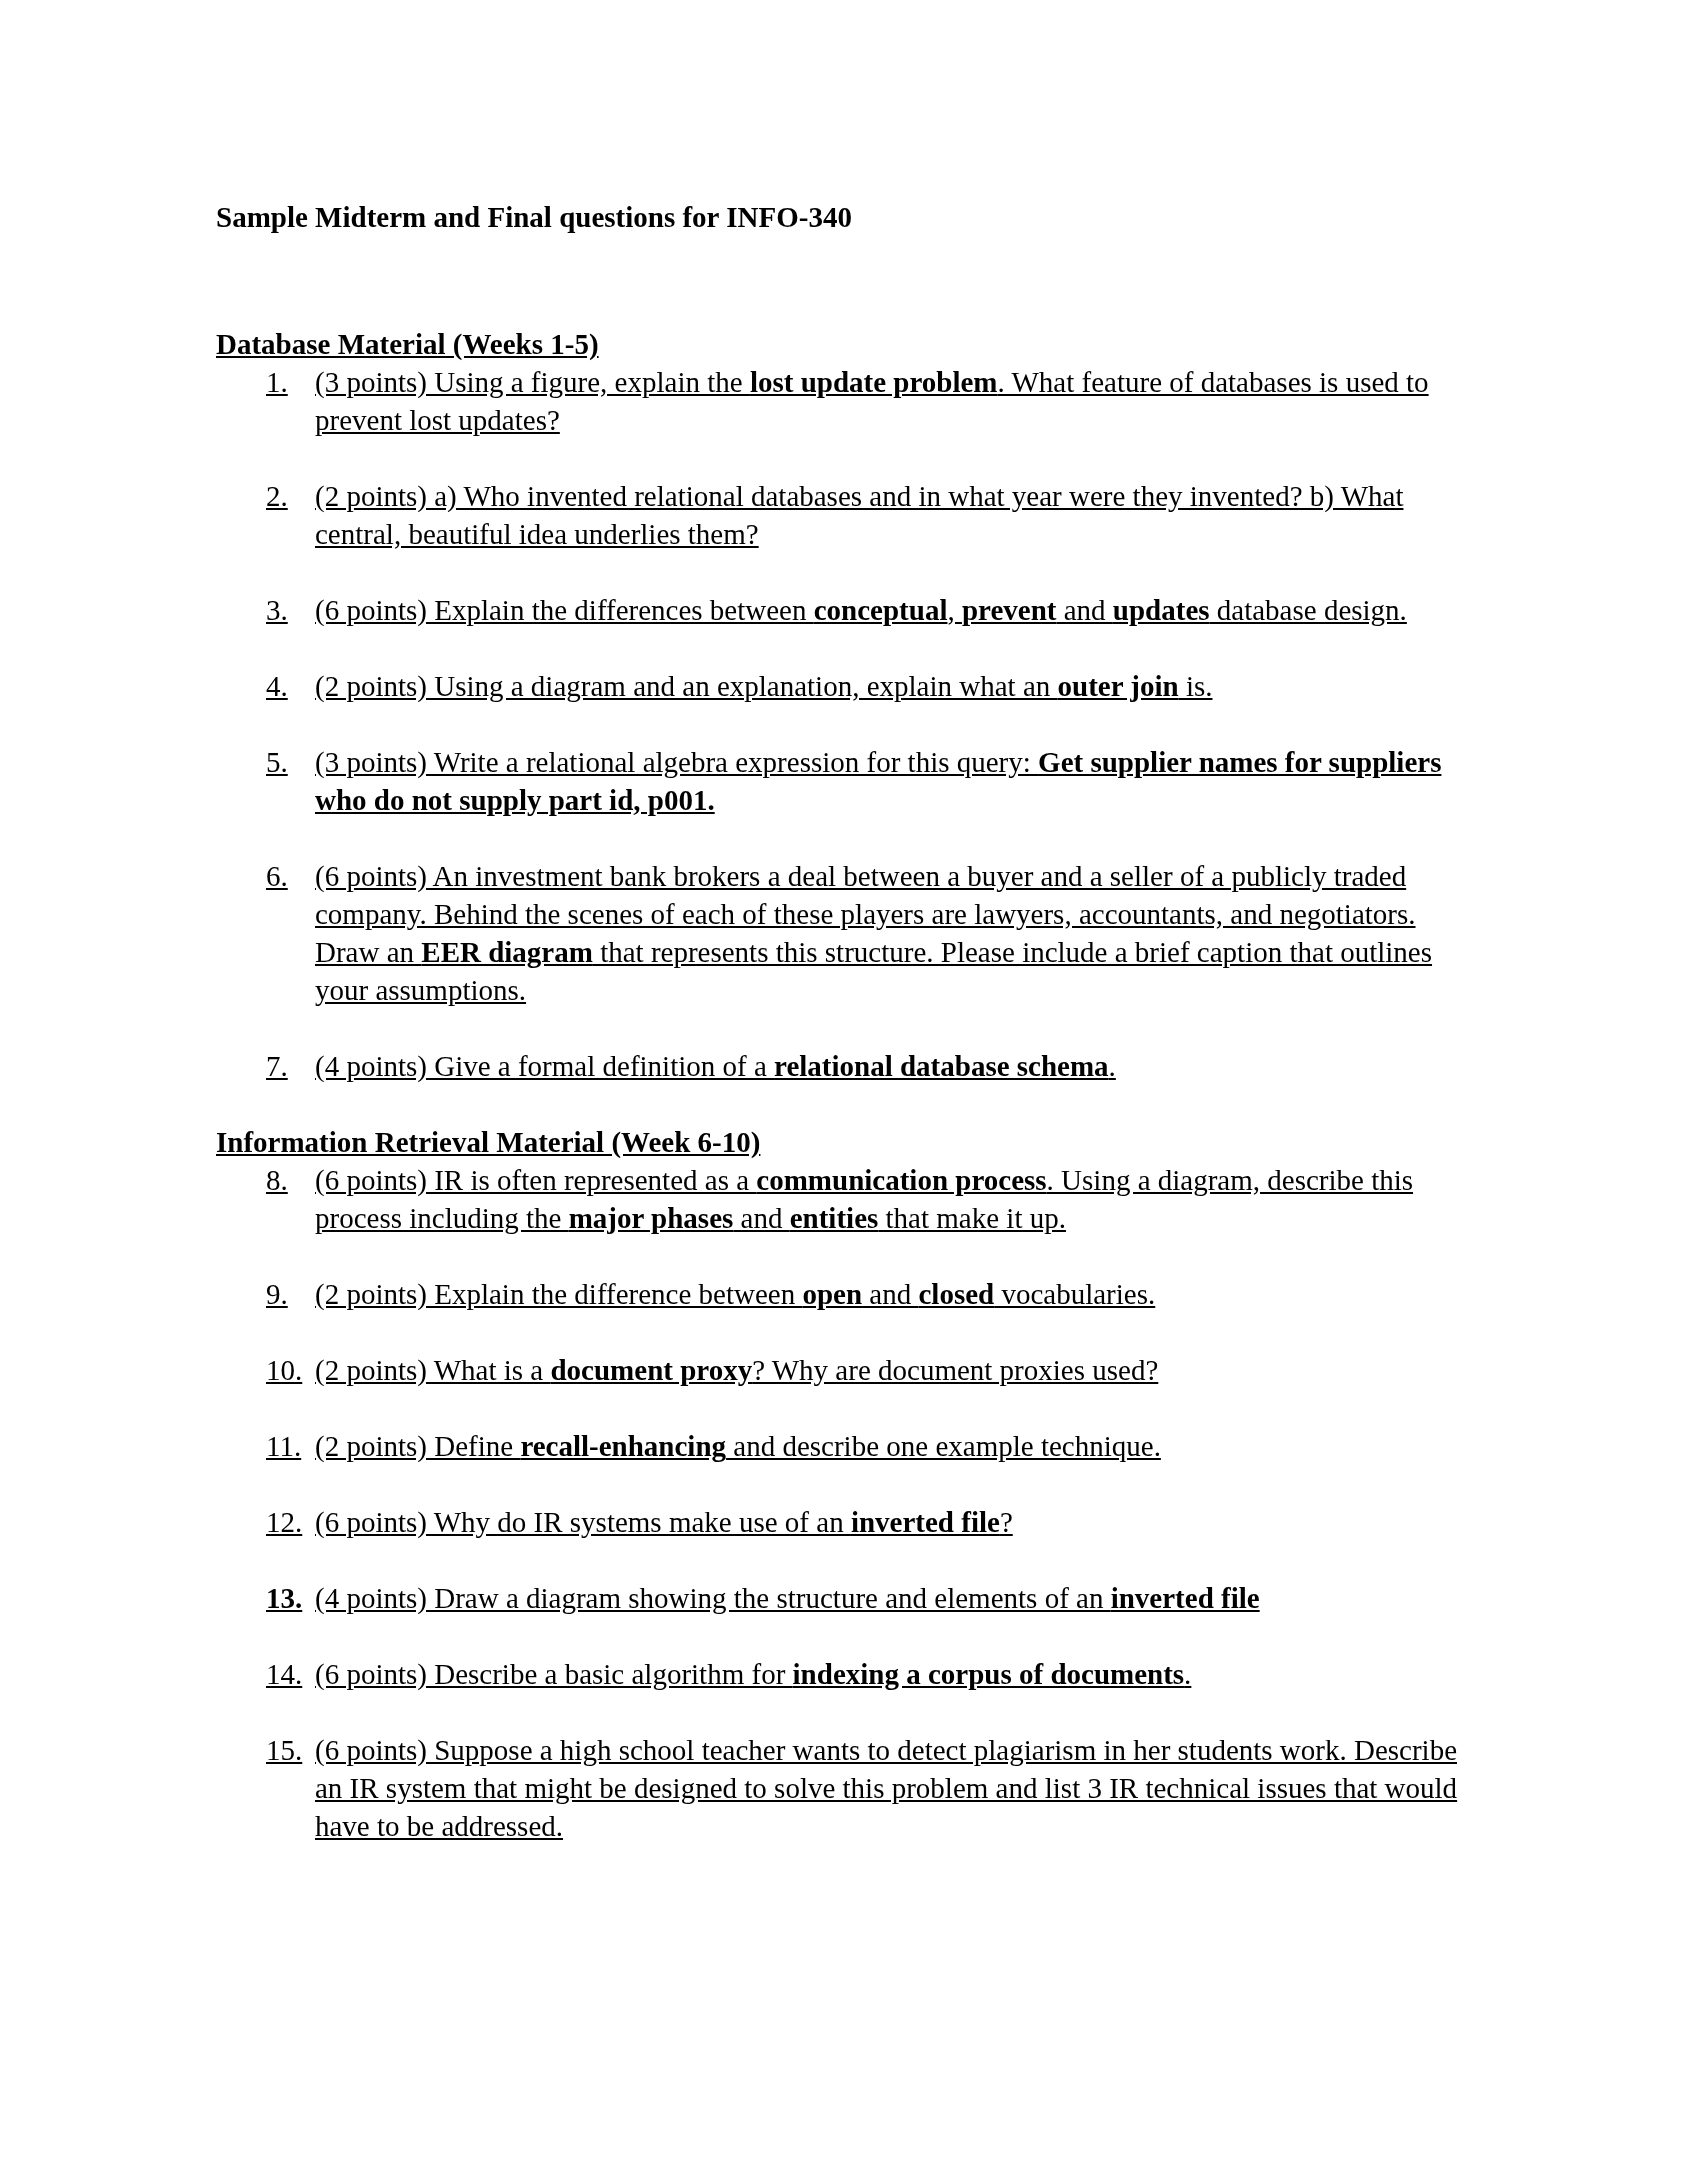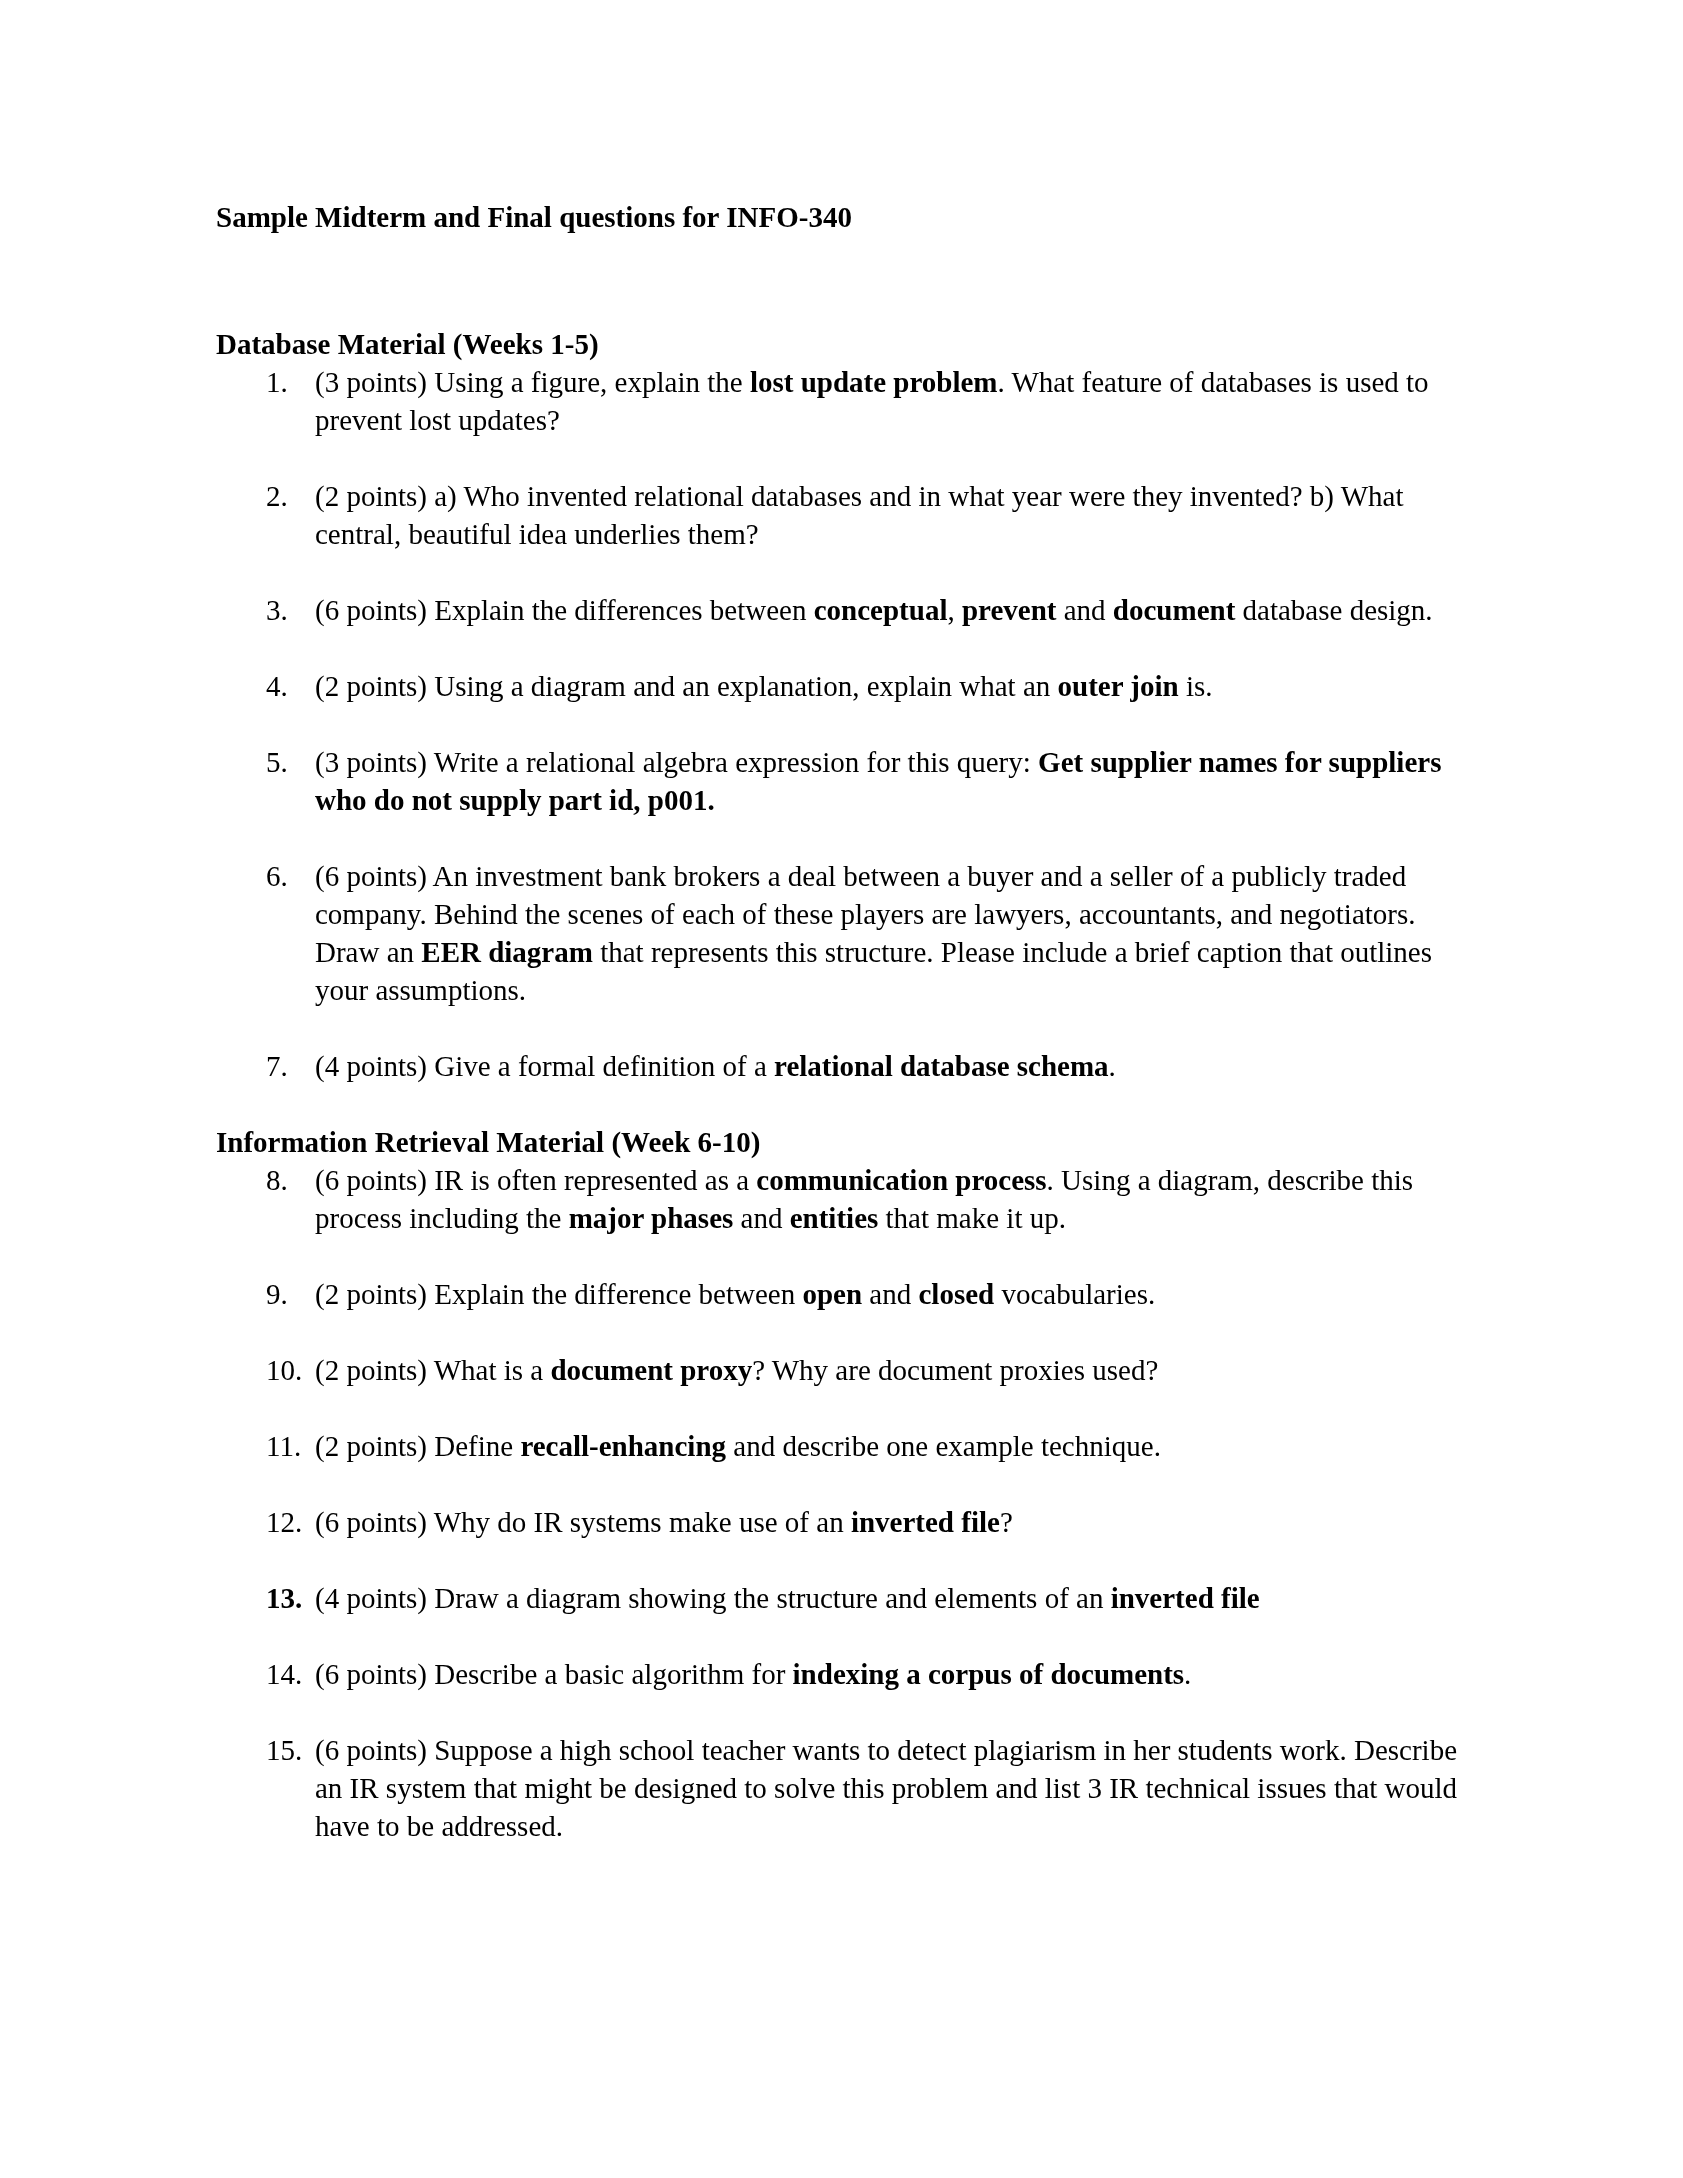"Database Material (Weeks 1-5)" .section { text-decoration: none -> underline }
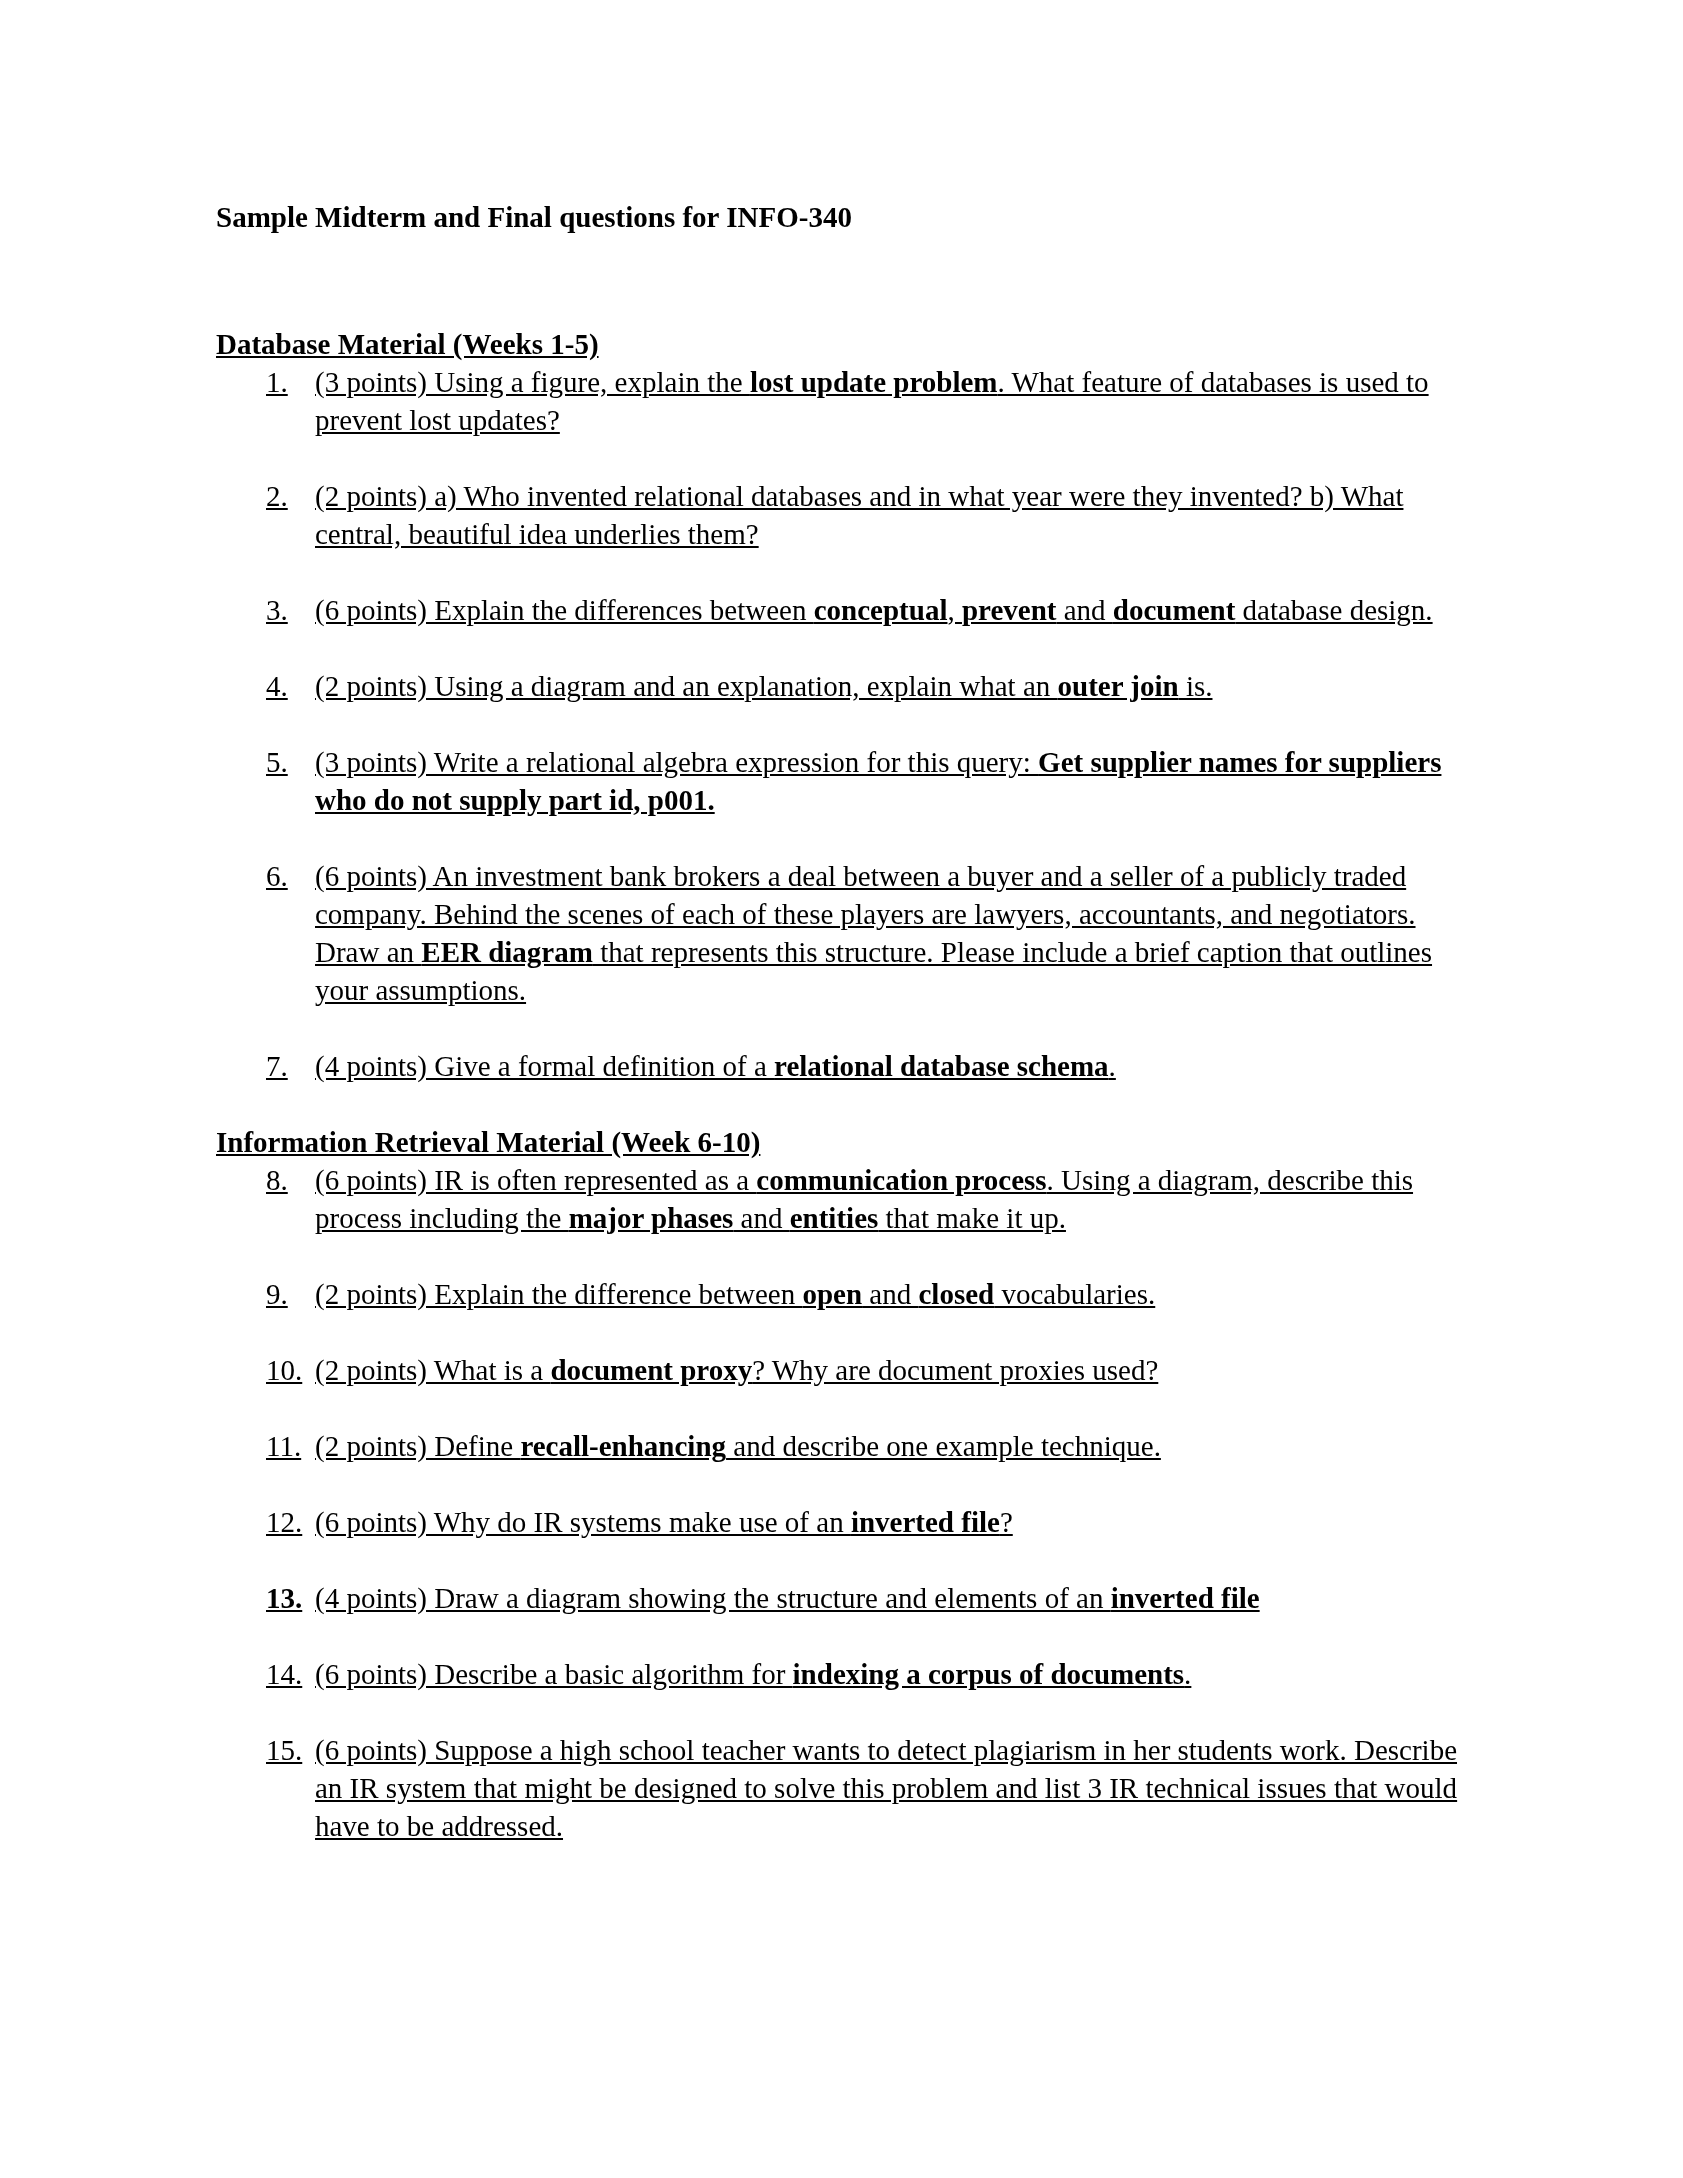"document" b { text: document -> updates }
